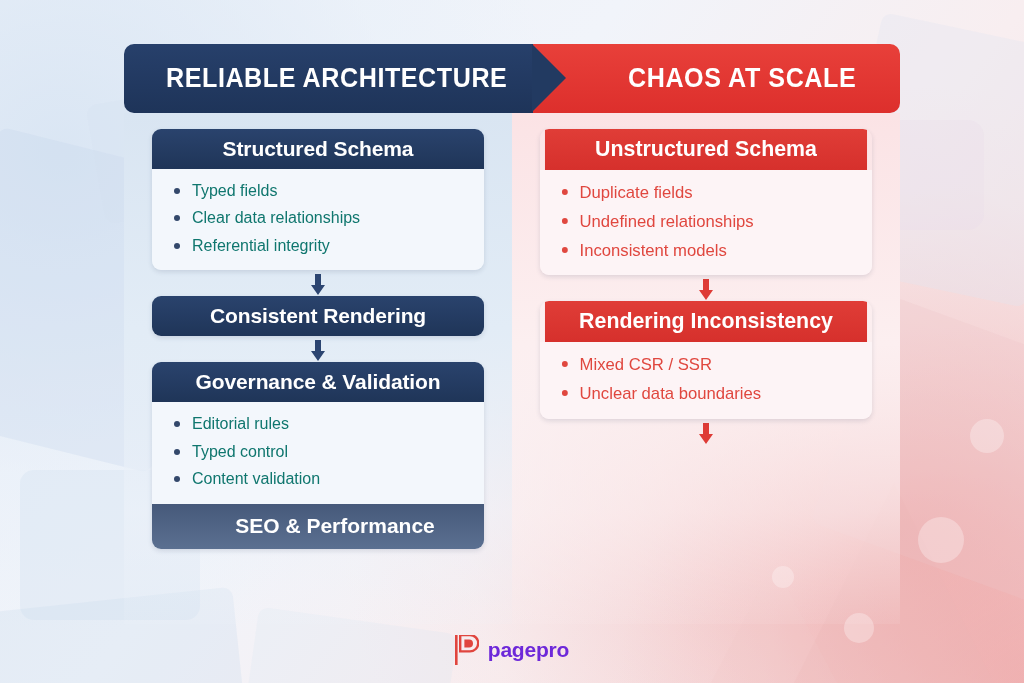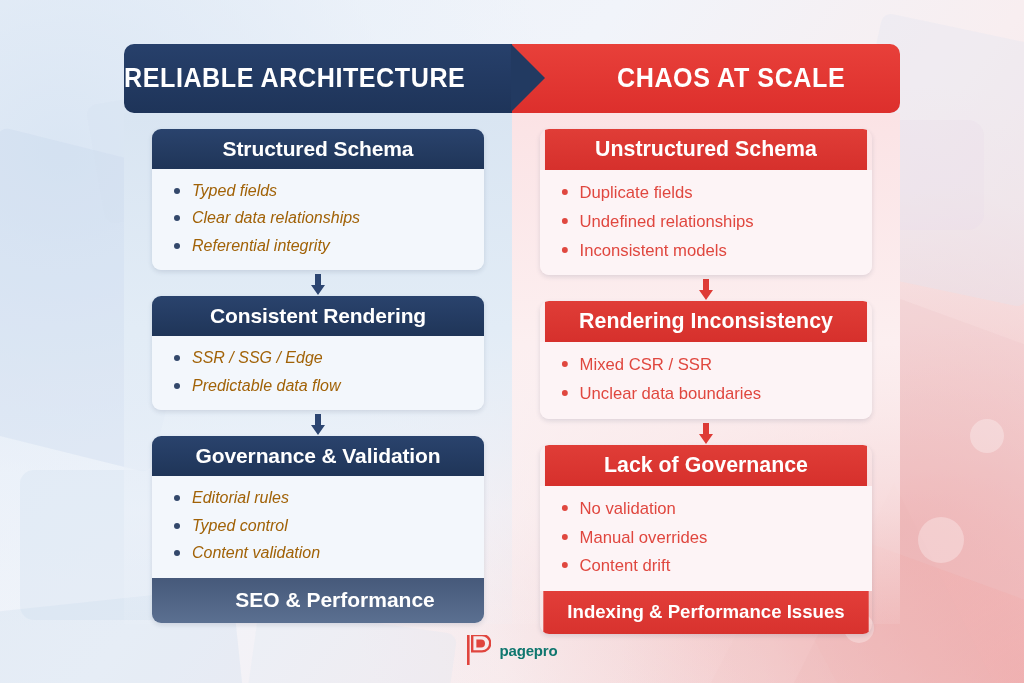"RELIABLE ARCHITECTURE" .banner-left { padding-left: none -> 42px }
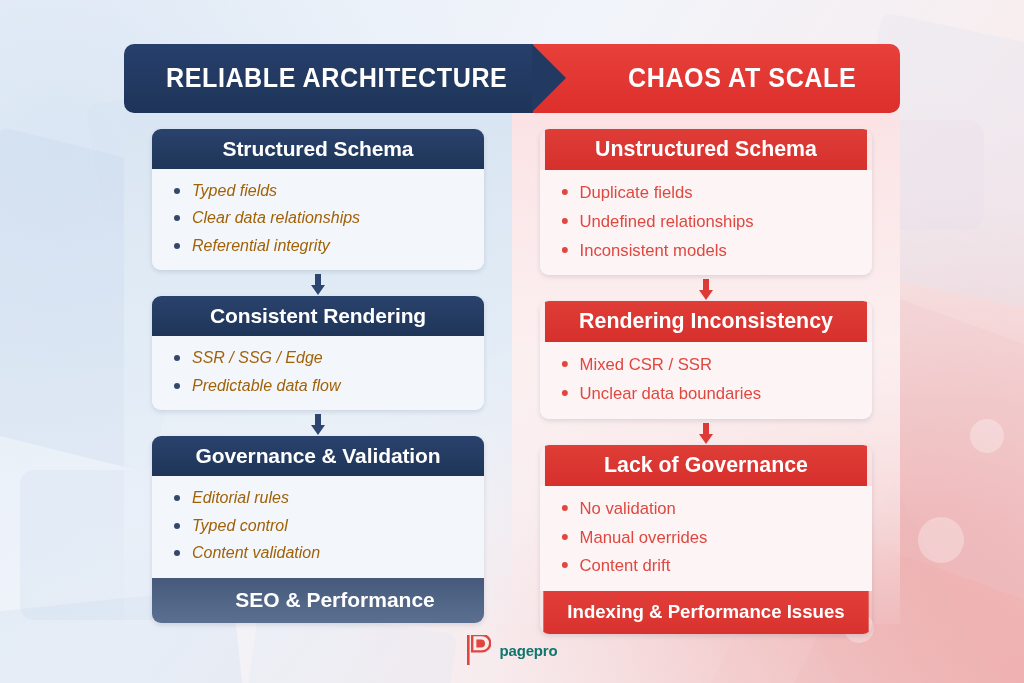"Typed fields" .left ul.items li { color: #a16207 -> #0f766e; font-style: italic -> none }
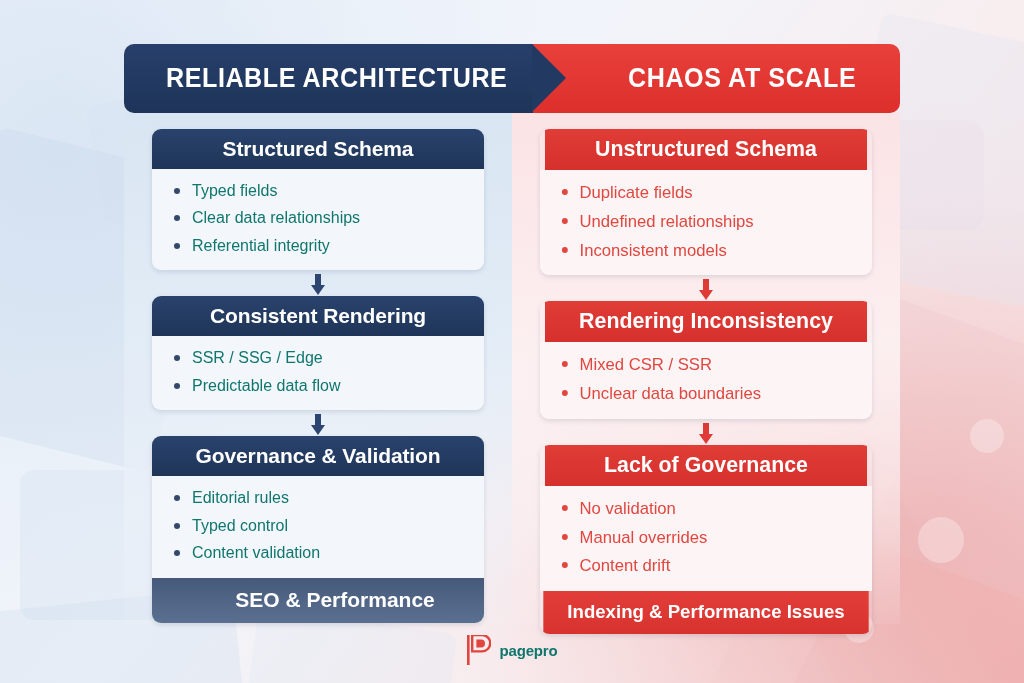"SSR / SSG / Edge" div.card-body { html: <div> <ul> <li>SSR / SSG / Edge</li> <li>Predictable data flow</li> </ul> </div> -> none }
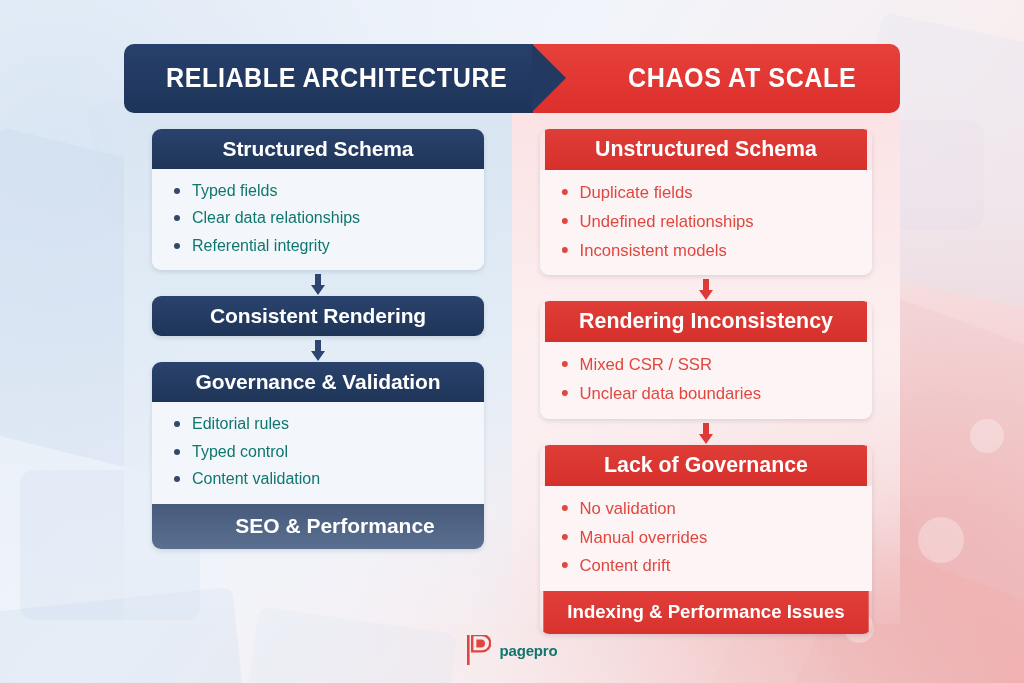"Lack of Governance" div.card { html: <div> <div>Lack of Governance</div> <div> <ul> <li>No validation</li> <li>Manual overrides</li> <li>Content drift</li> </ul> </div> <div>Indexing &amp; Performance Issues</div> </div> -> none }
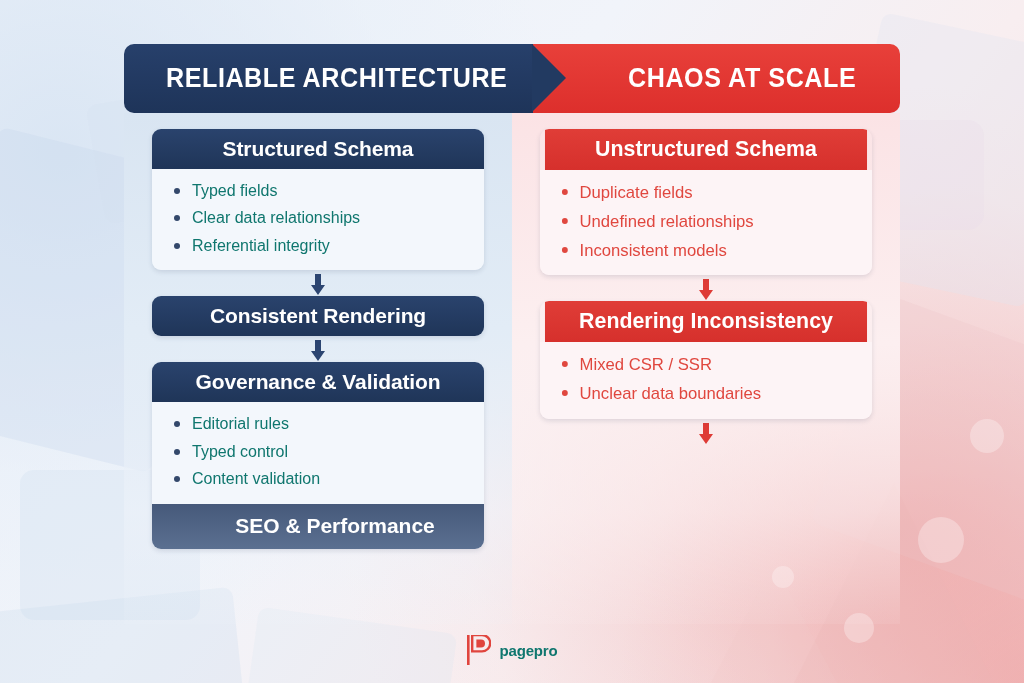"pagepro" #logo .wordmark { color: #0f766e -> #6d28d9; font-size: 15px -> 21px }
